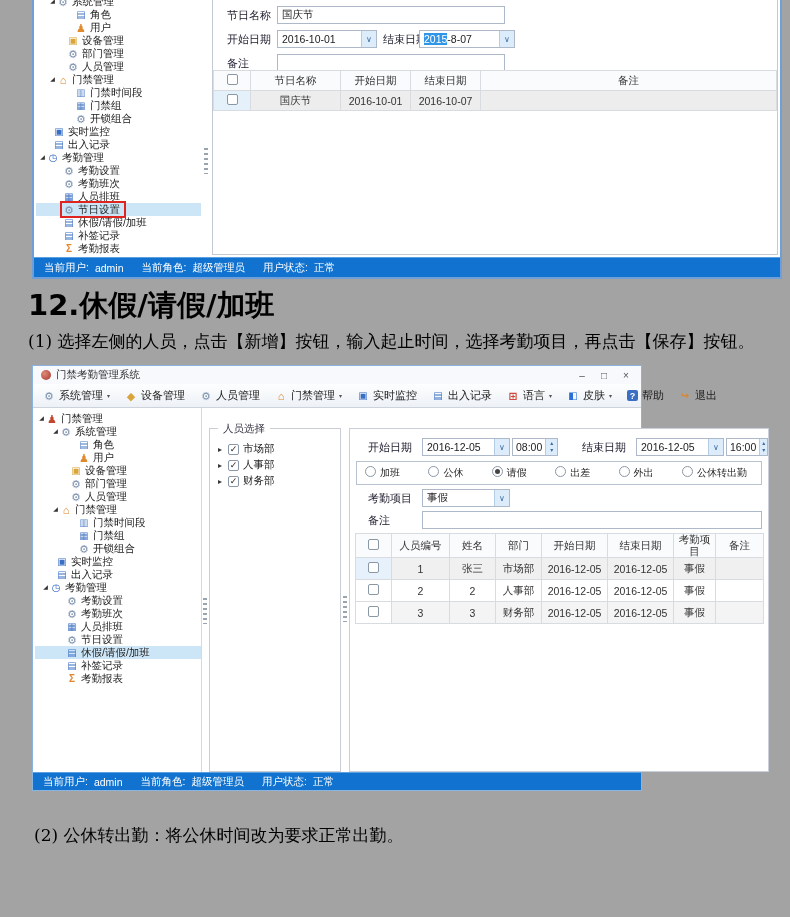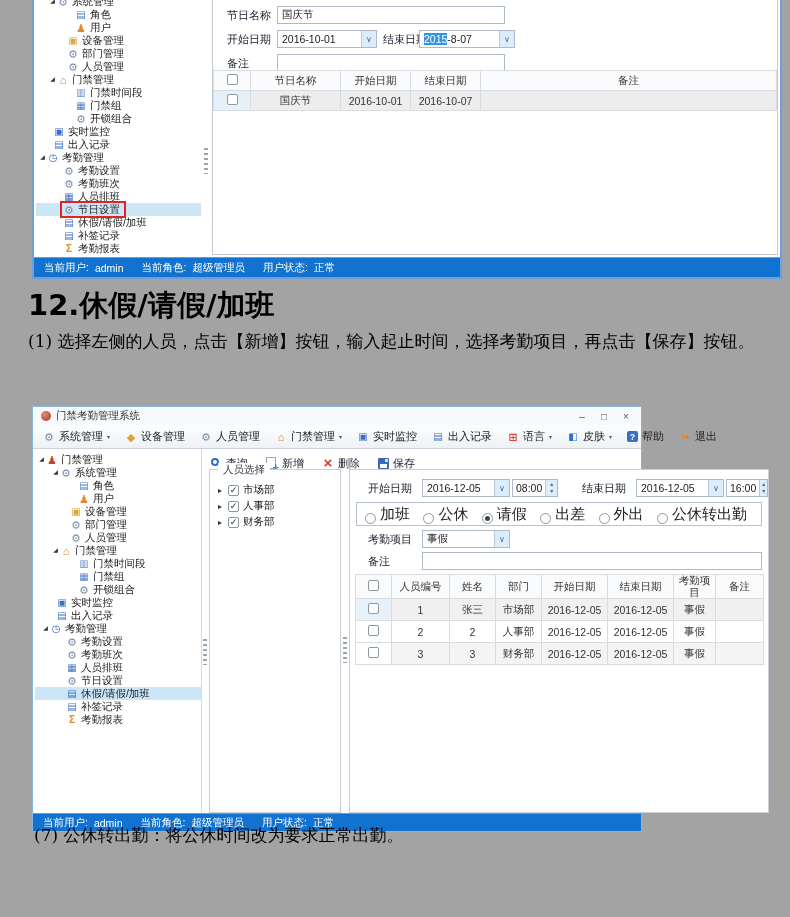"门禁考勤管理系统" #shot2 { top: 406px -> 365px }
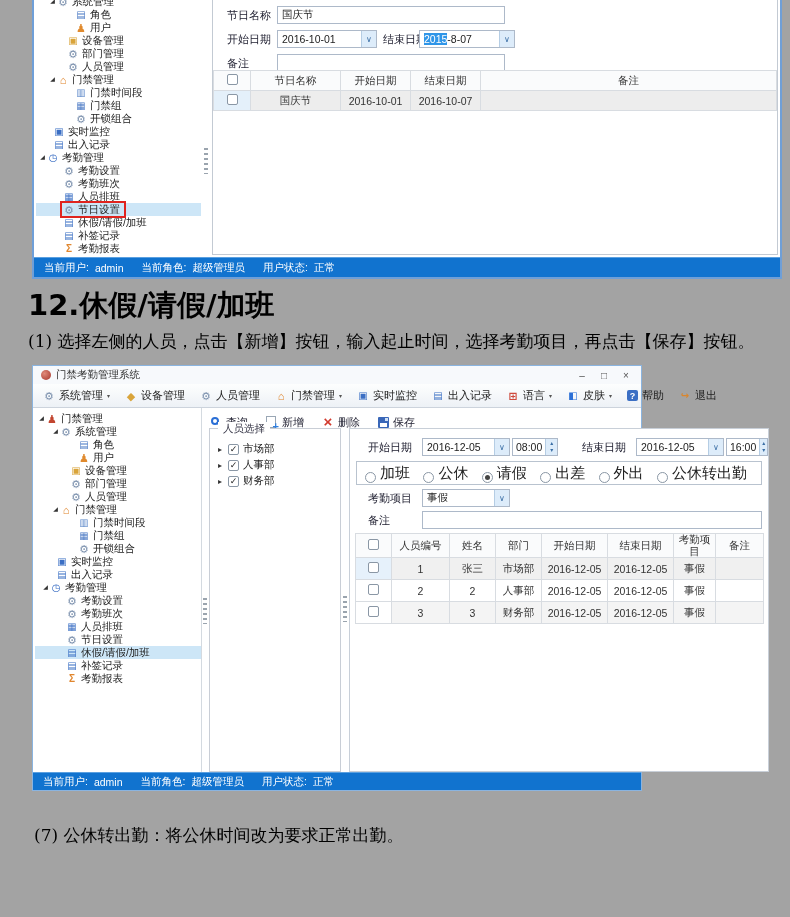"新增" div { html: <div> <span> <span></span> <span>查询</span> </span> <span> <span></span> <span>新增</span> </span> <span> <span></span> <span>删除</span> </span> <span> <span></span> <span>保存</span> </span> </div> -> none }
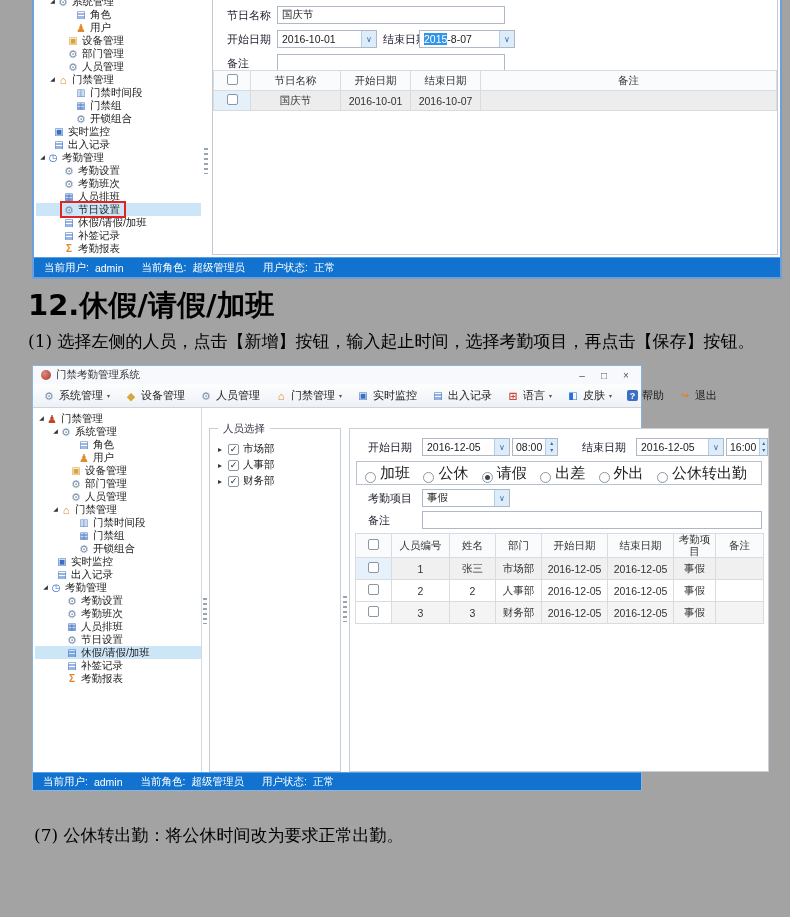"加班" .ritem { align-items: flex-end -> flex-start; font-size: 15px -> 10px }
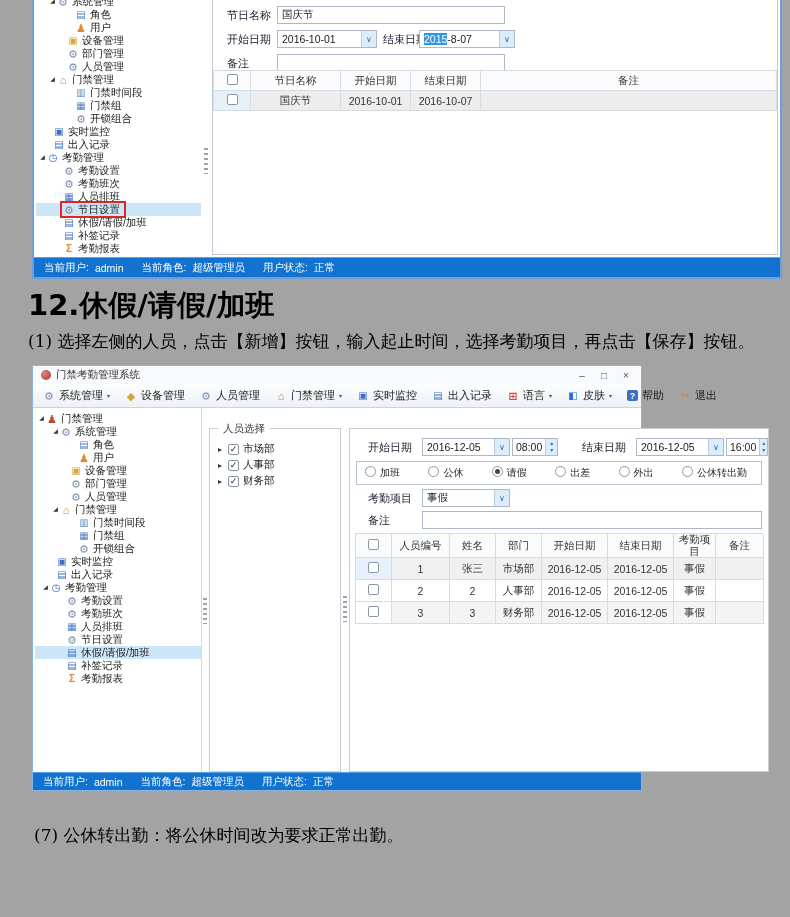"(7) 公休转出勤：将公休时间改为要求正常出勤。" div.doc-p { text: 7 -> 2 }
